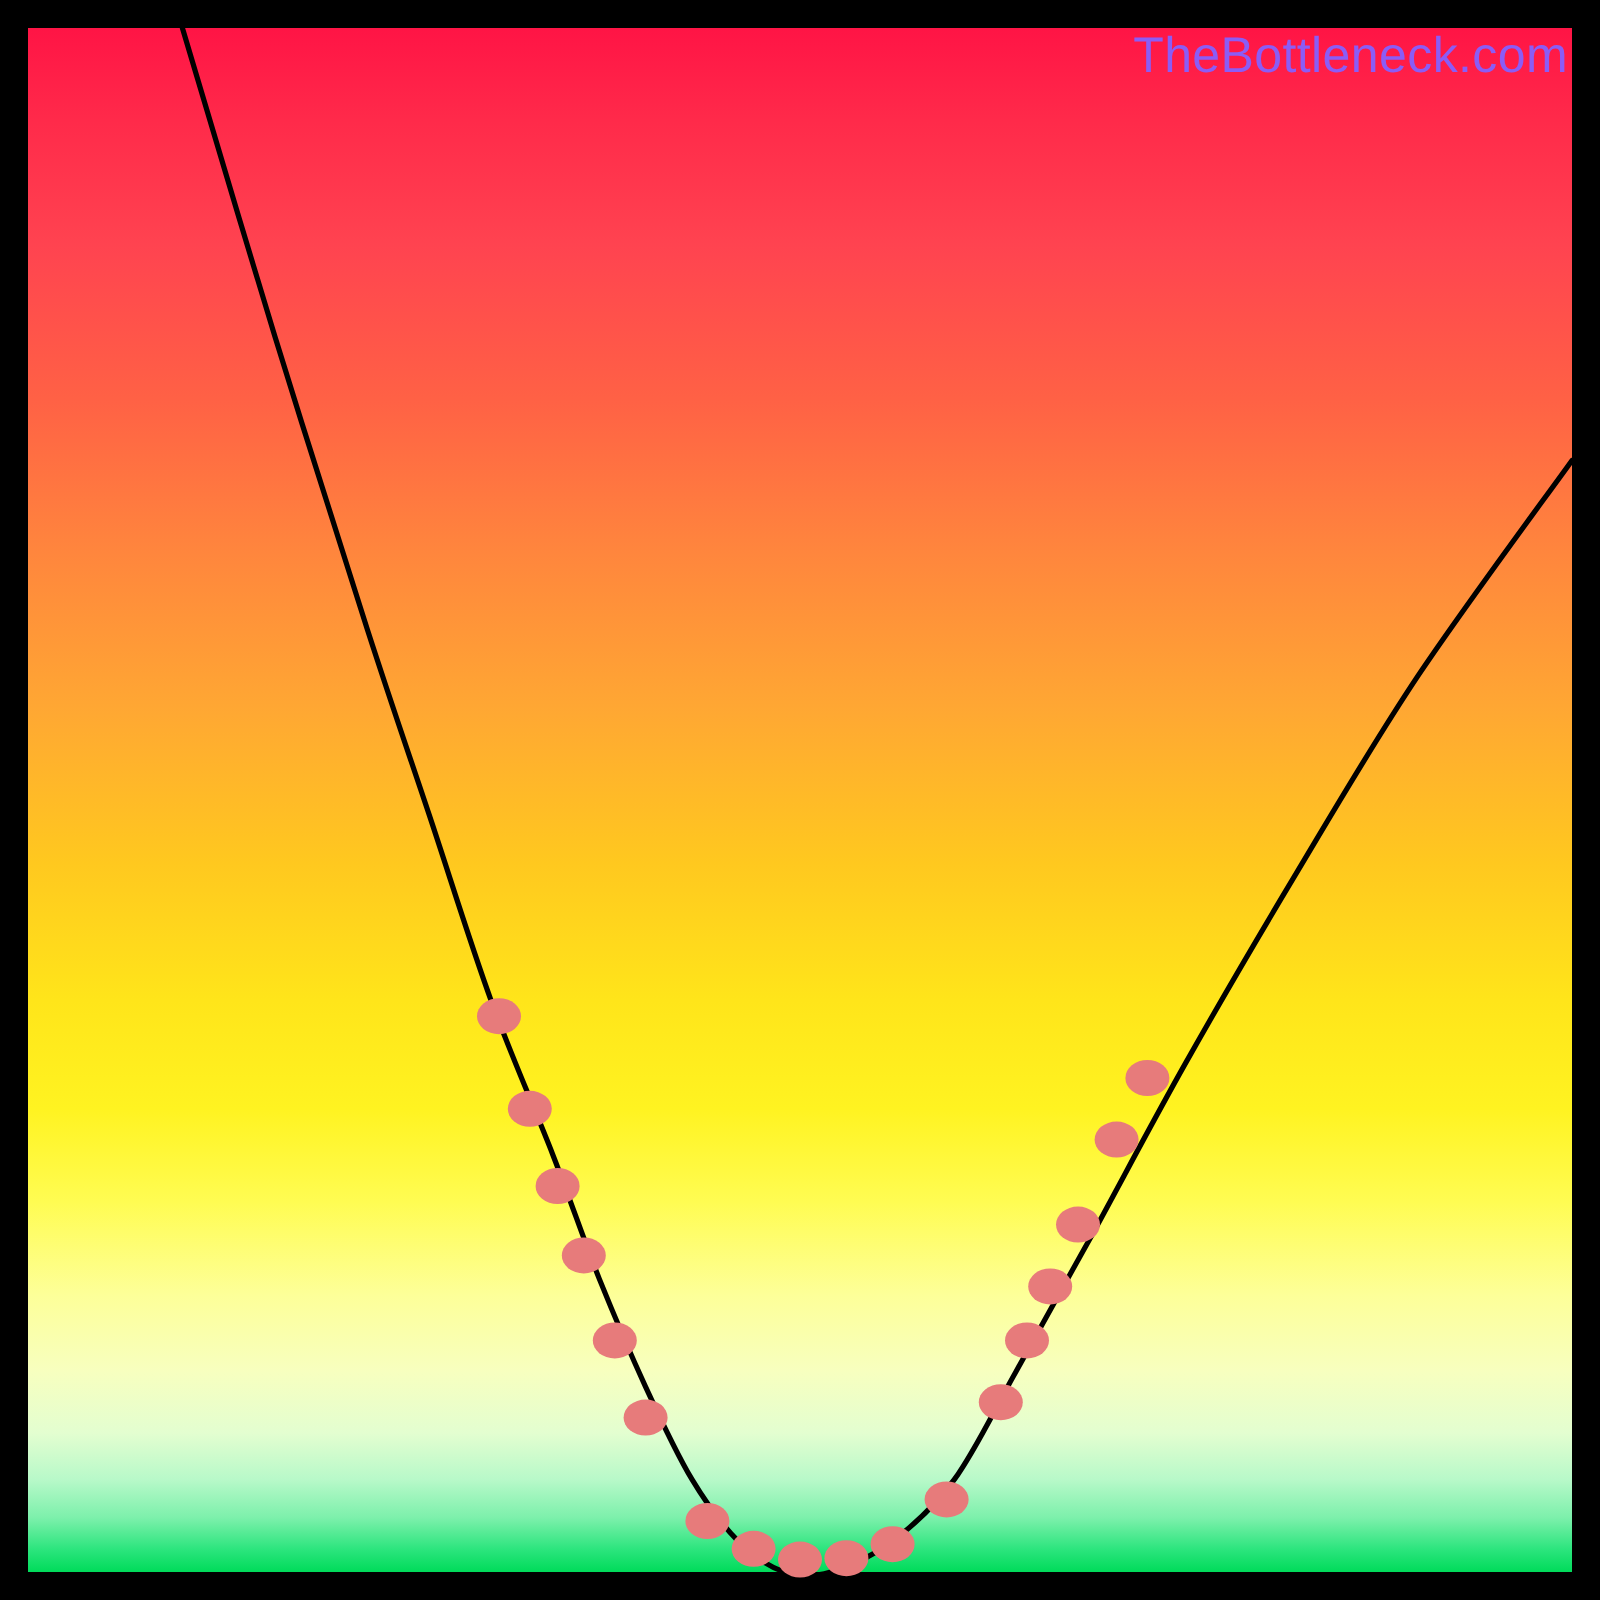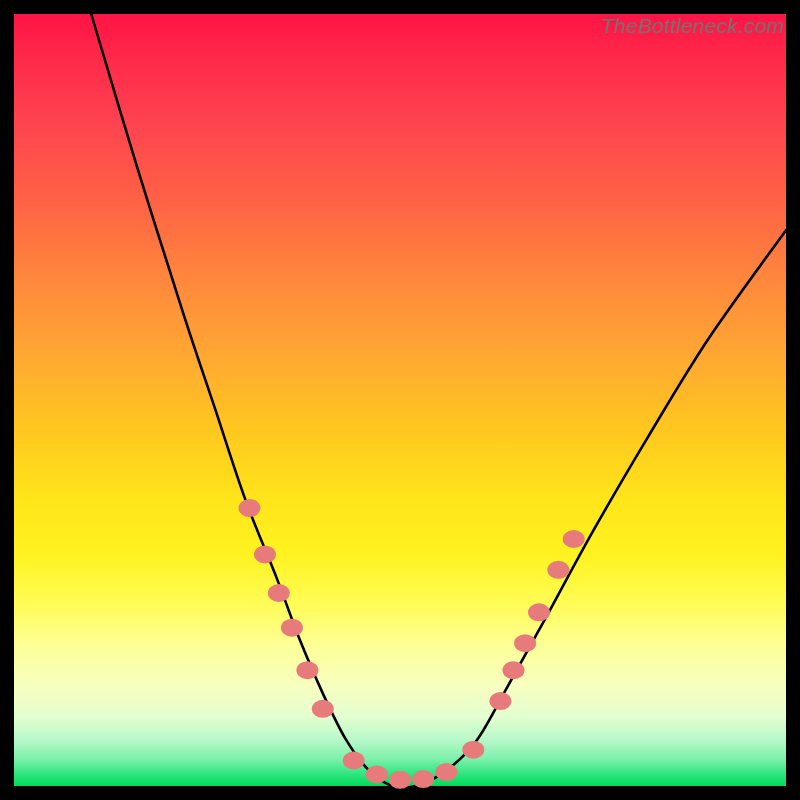"TheBottleneck.com" .watermark { color: #737373 -> #8b5cf6; font-size: 21px -> 25px; font-style: italic -> none }
